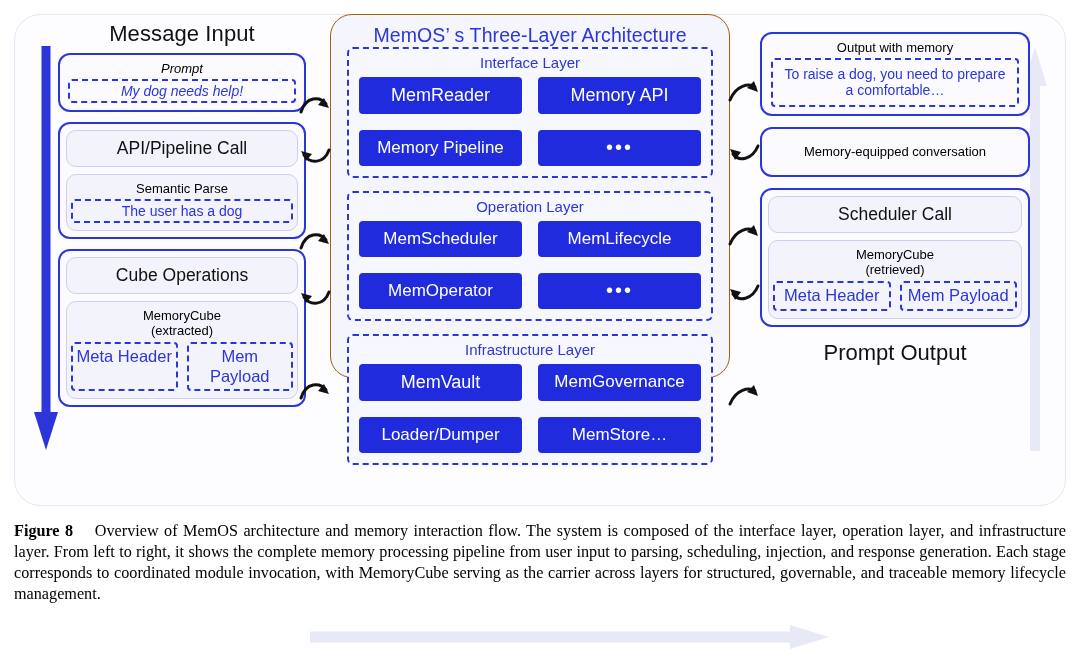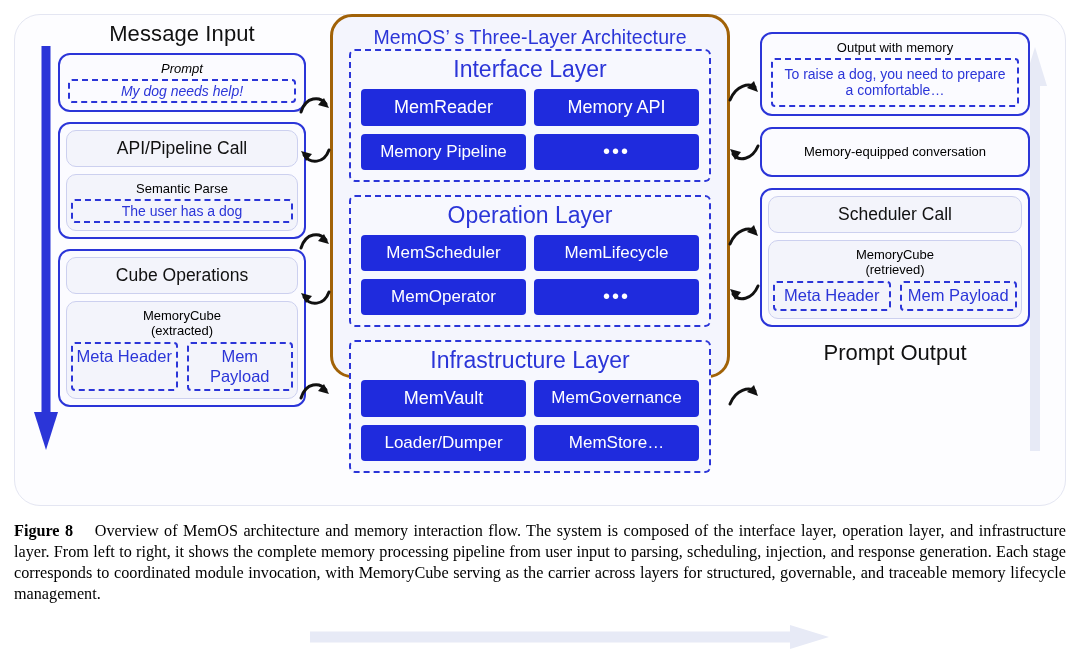"MemOS’ s Three-Layer Architecture" .col-mid { border: 3px solid #a16207 -> 1px solid #a16207 }
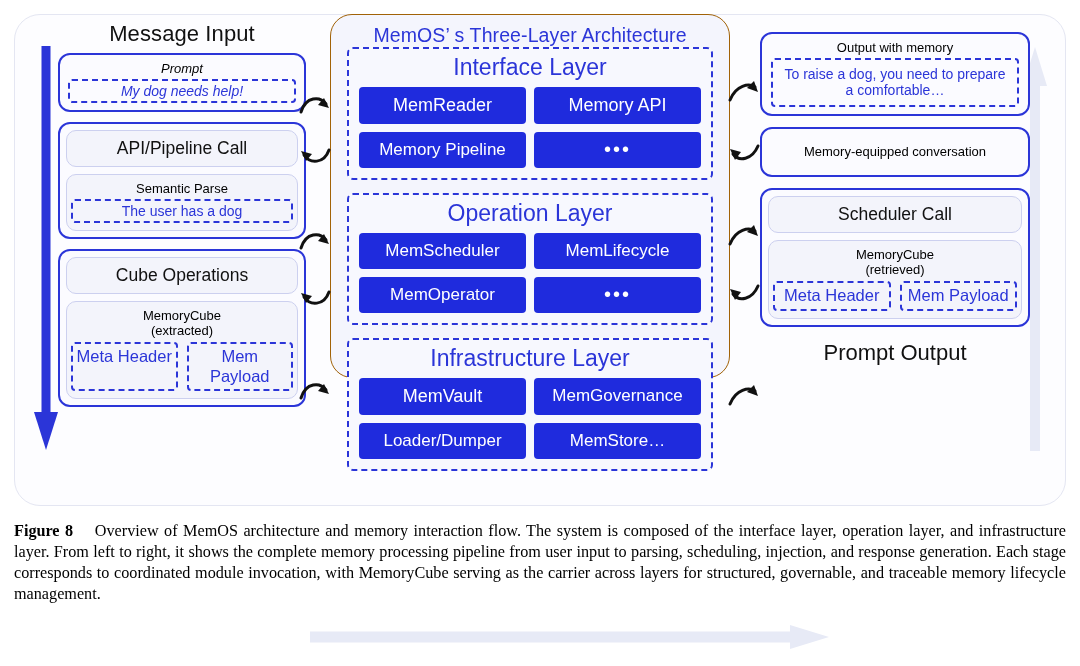"Interface Layer" .layer-title { font-size: 23px -> 15px }
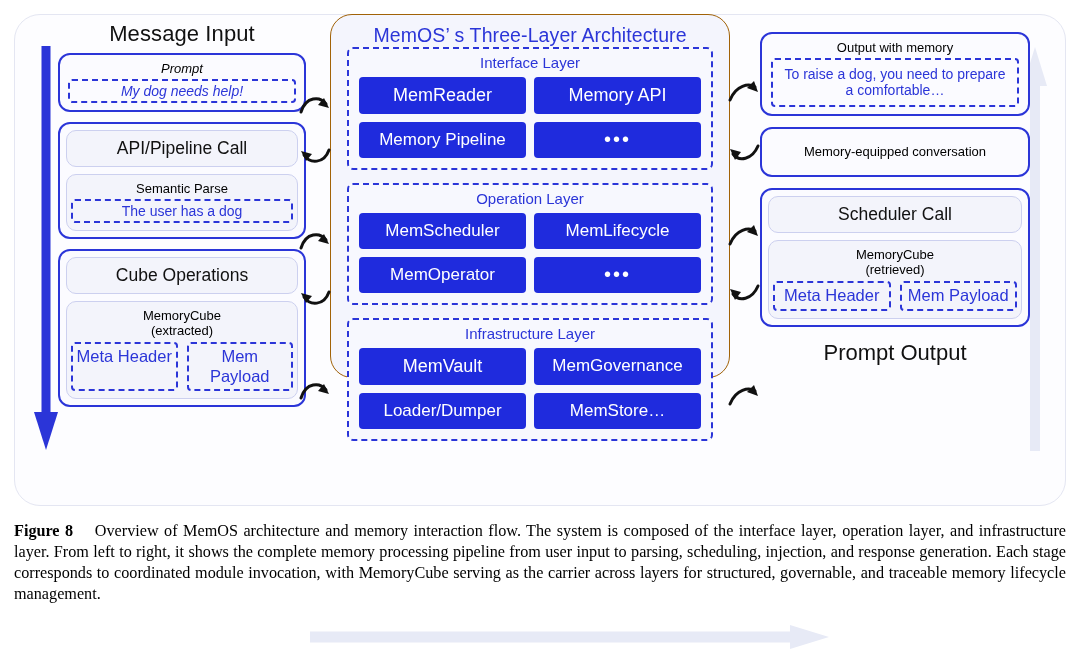"MemReader" .grid2 { gap: 8px -> 16px }
